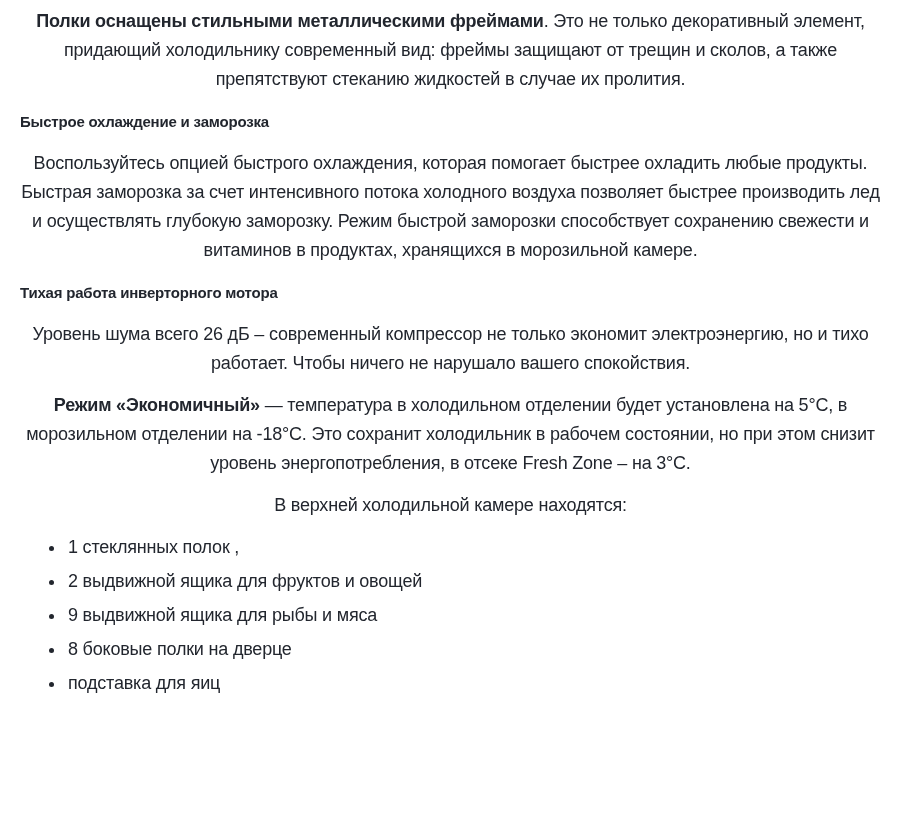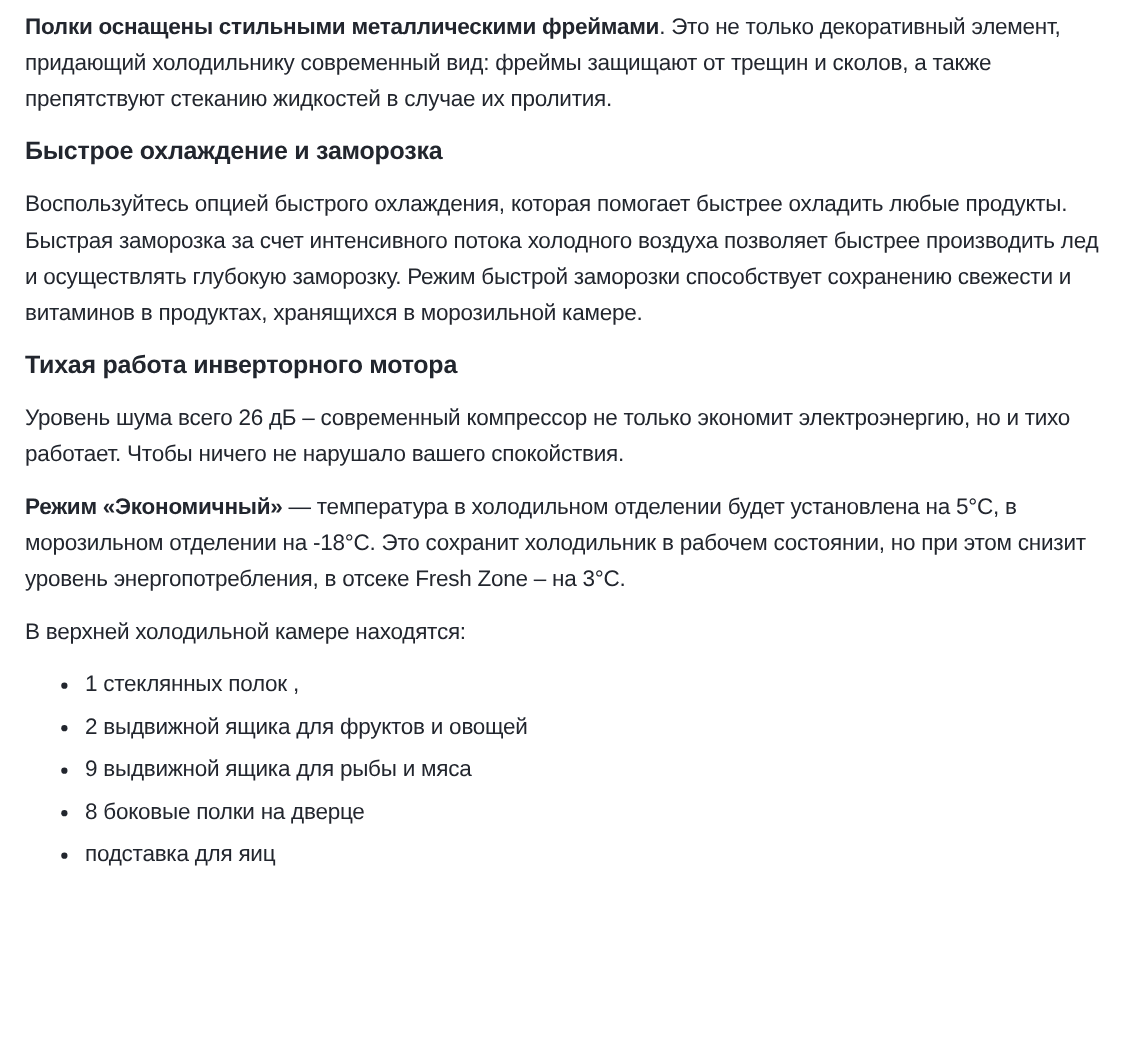"Полки оснащены стильными металлическими" .doc p { text-align: none -> center }
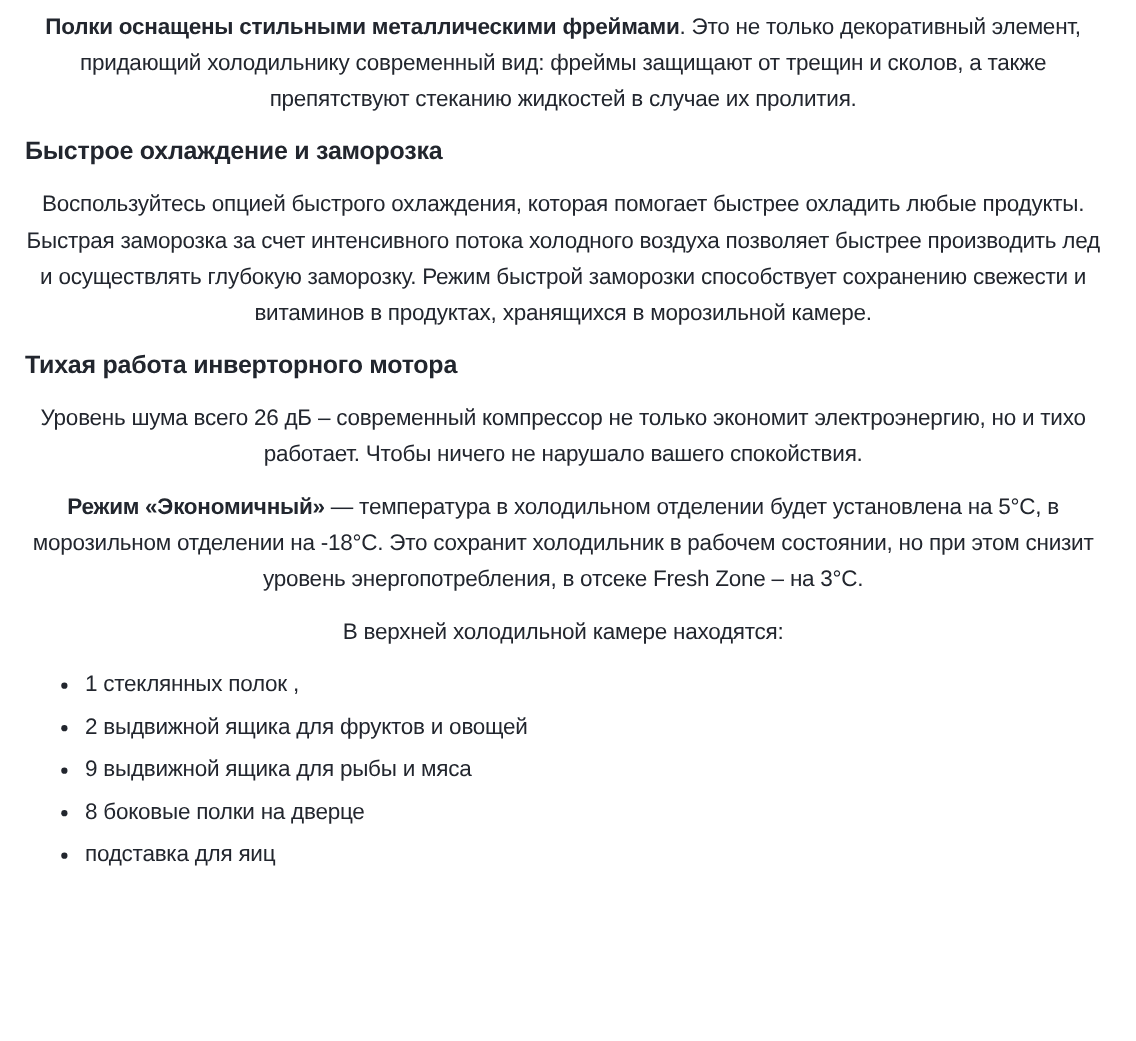"Быстрое охлаждение и заморозка" .doc h3 { font-size: 20px -> 15px }
